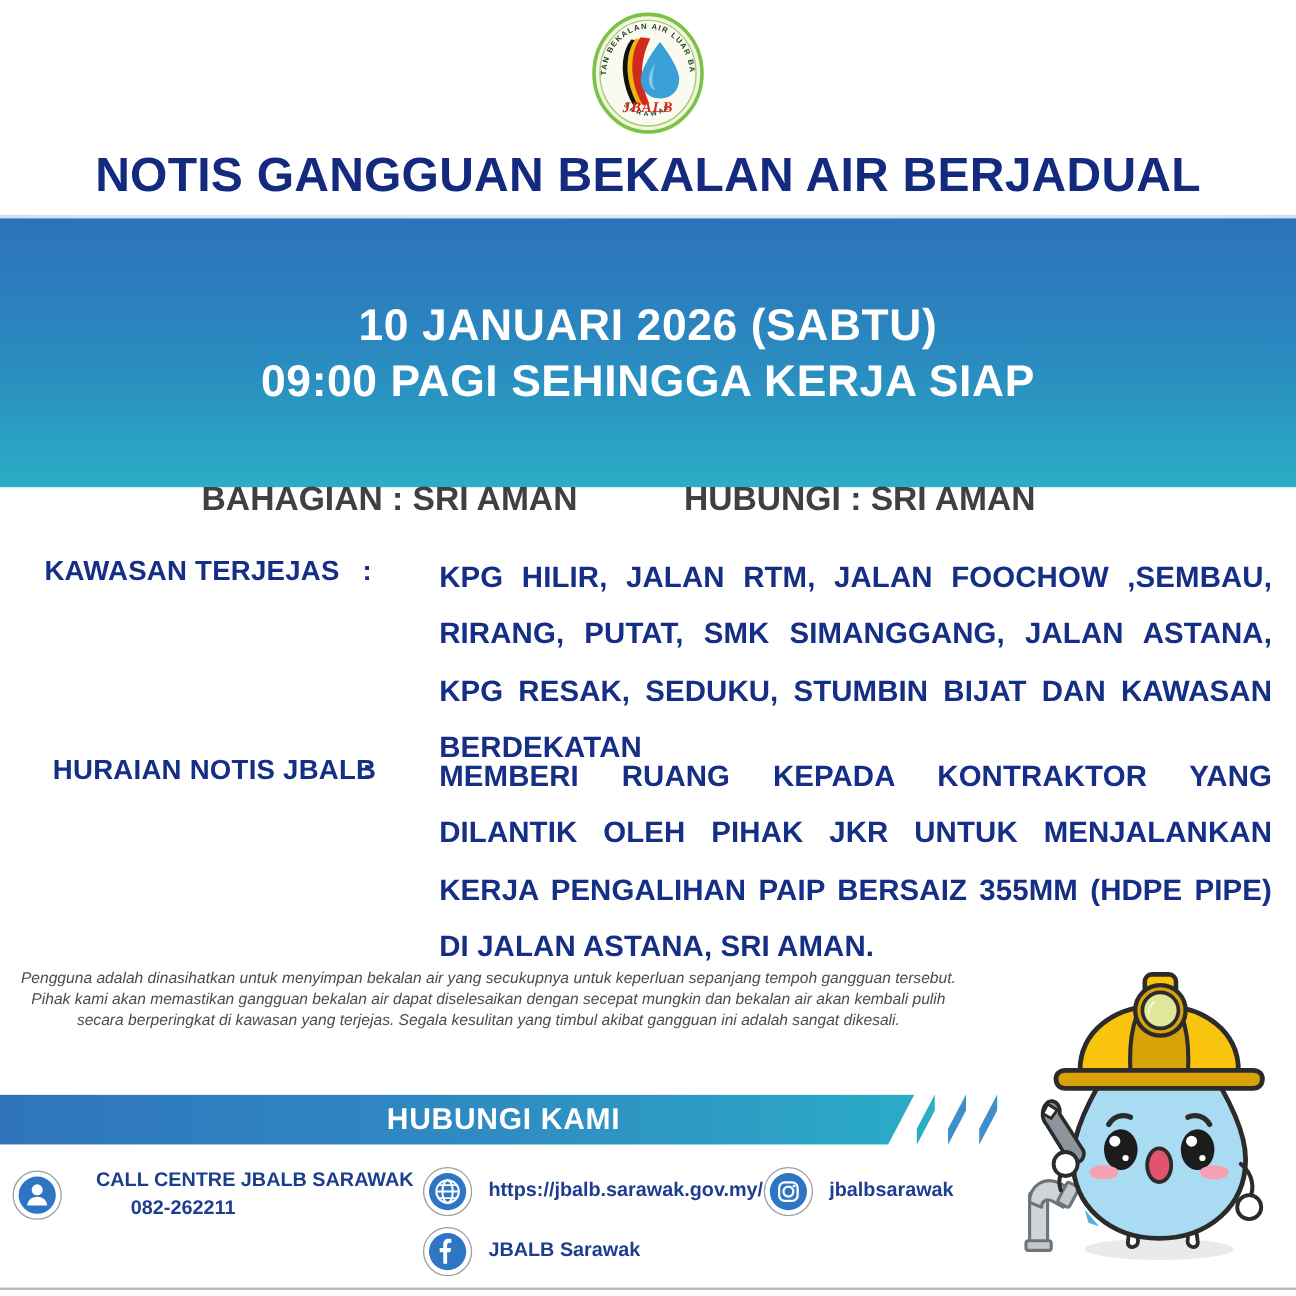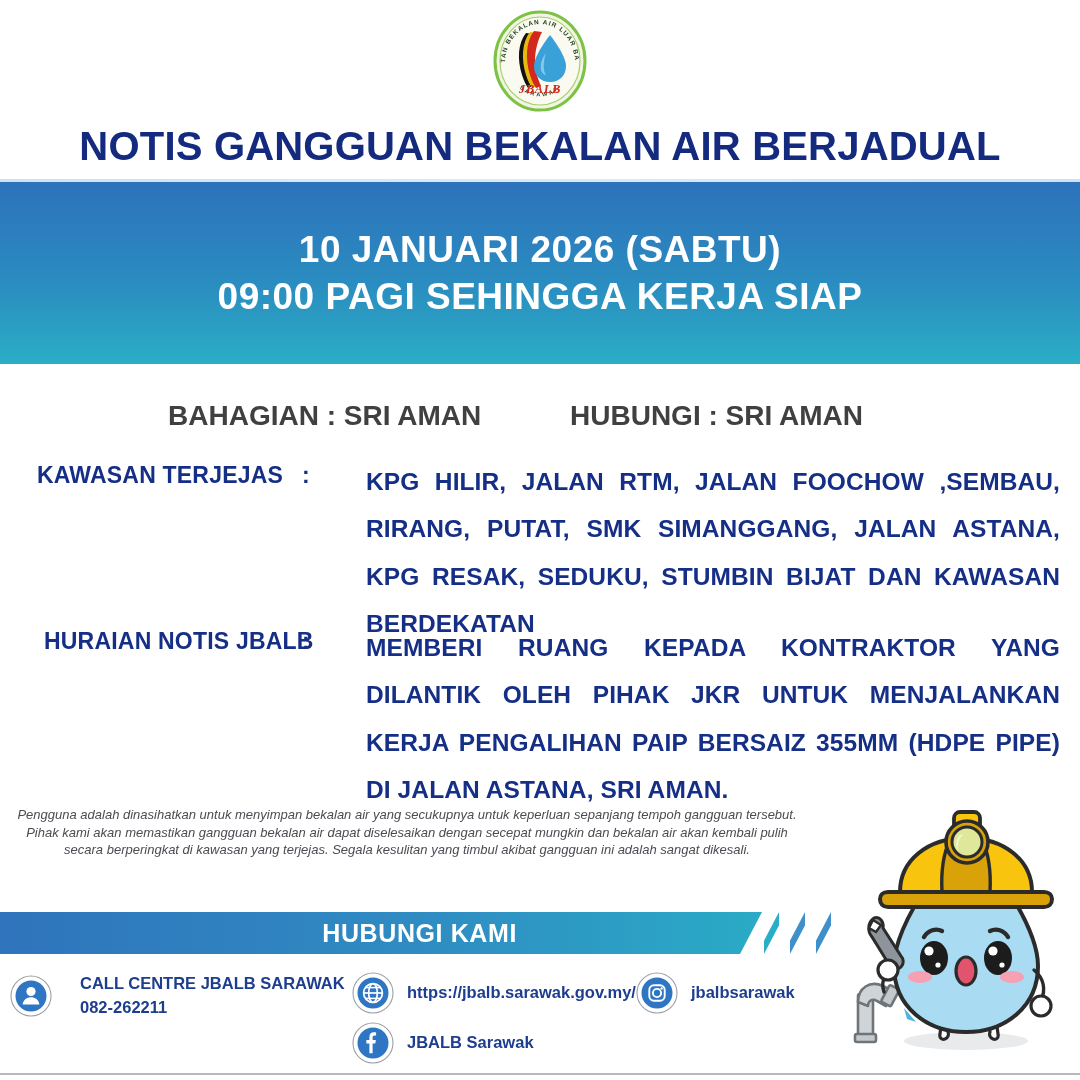"10 JANUARI 2026 (SABTU)" .date-banner { height: 182px -> 224px }
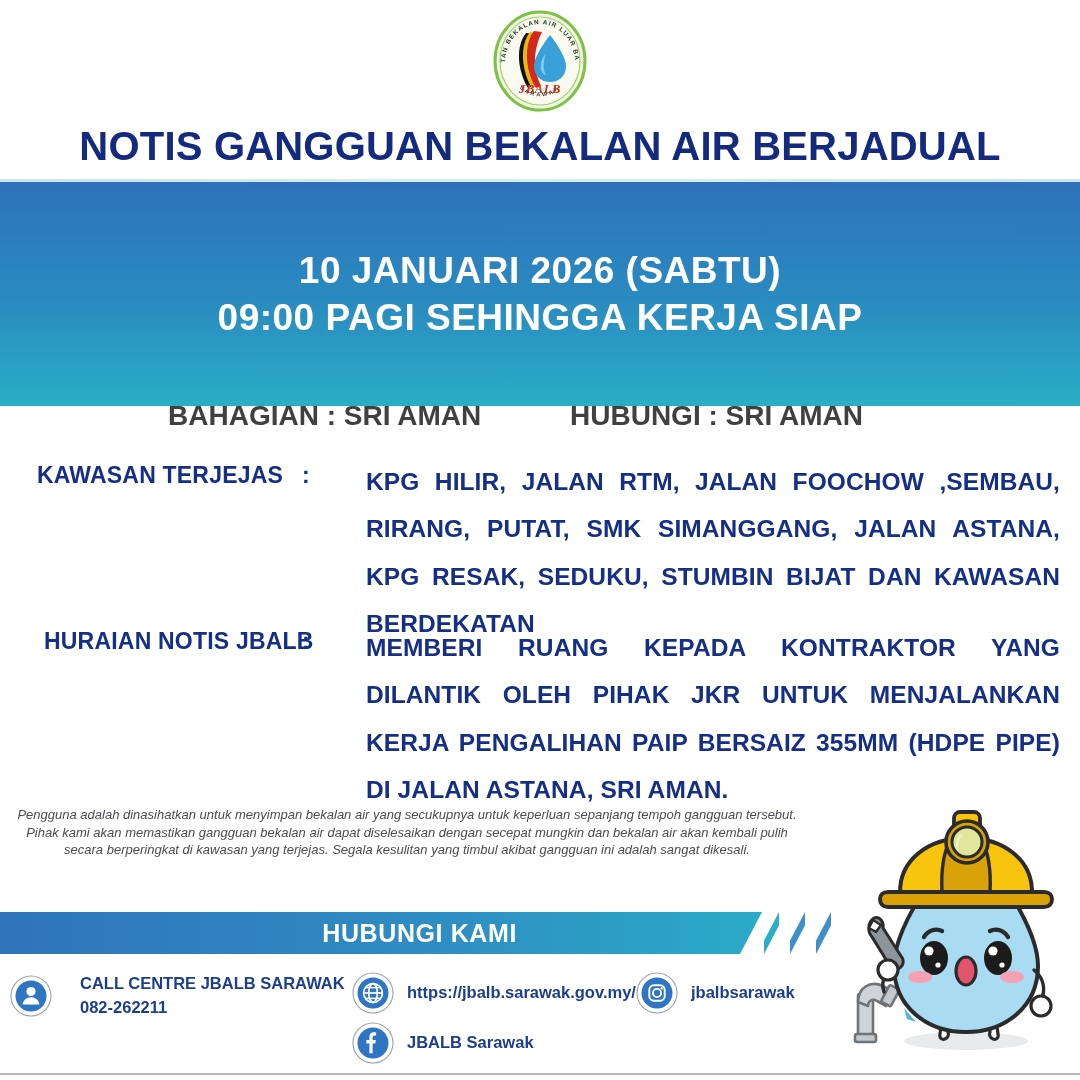"082-262211" .contact-text .line2 { margin-left: none -> 29px }
